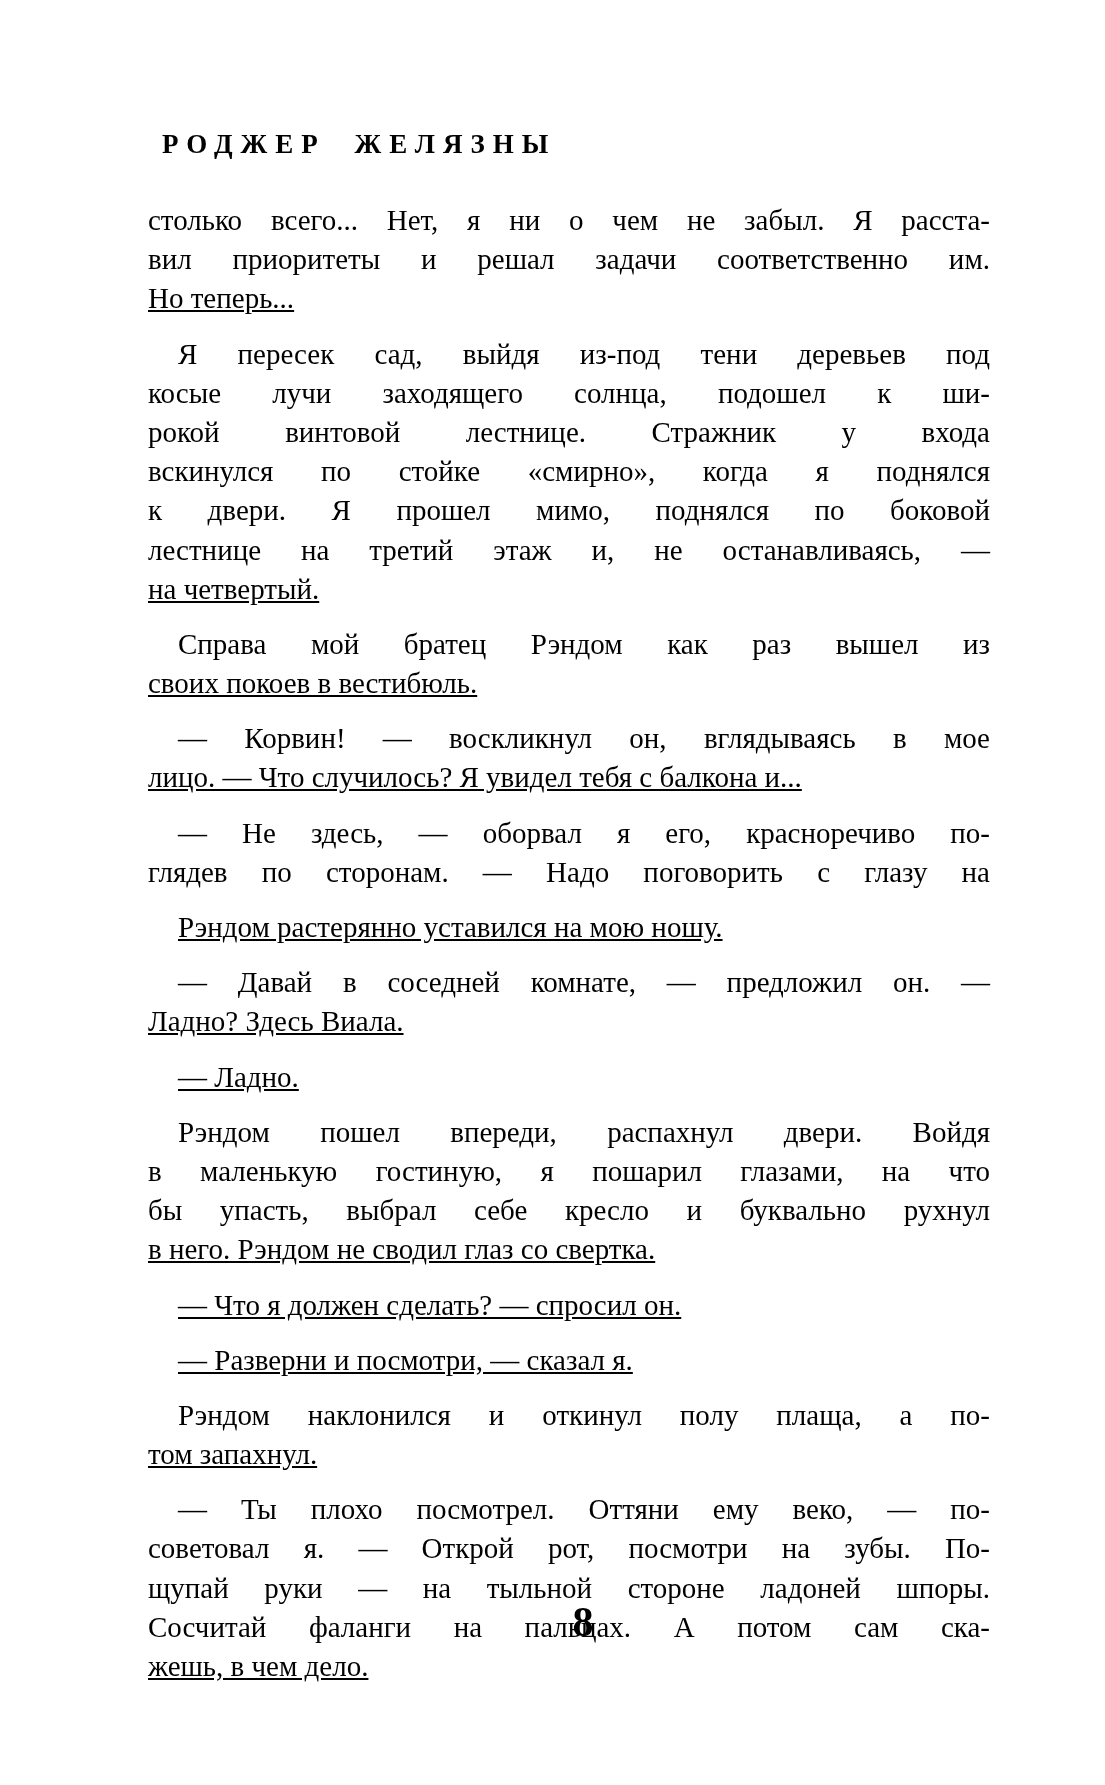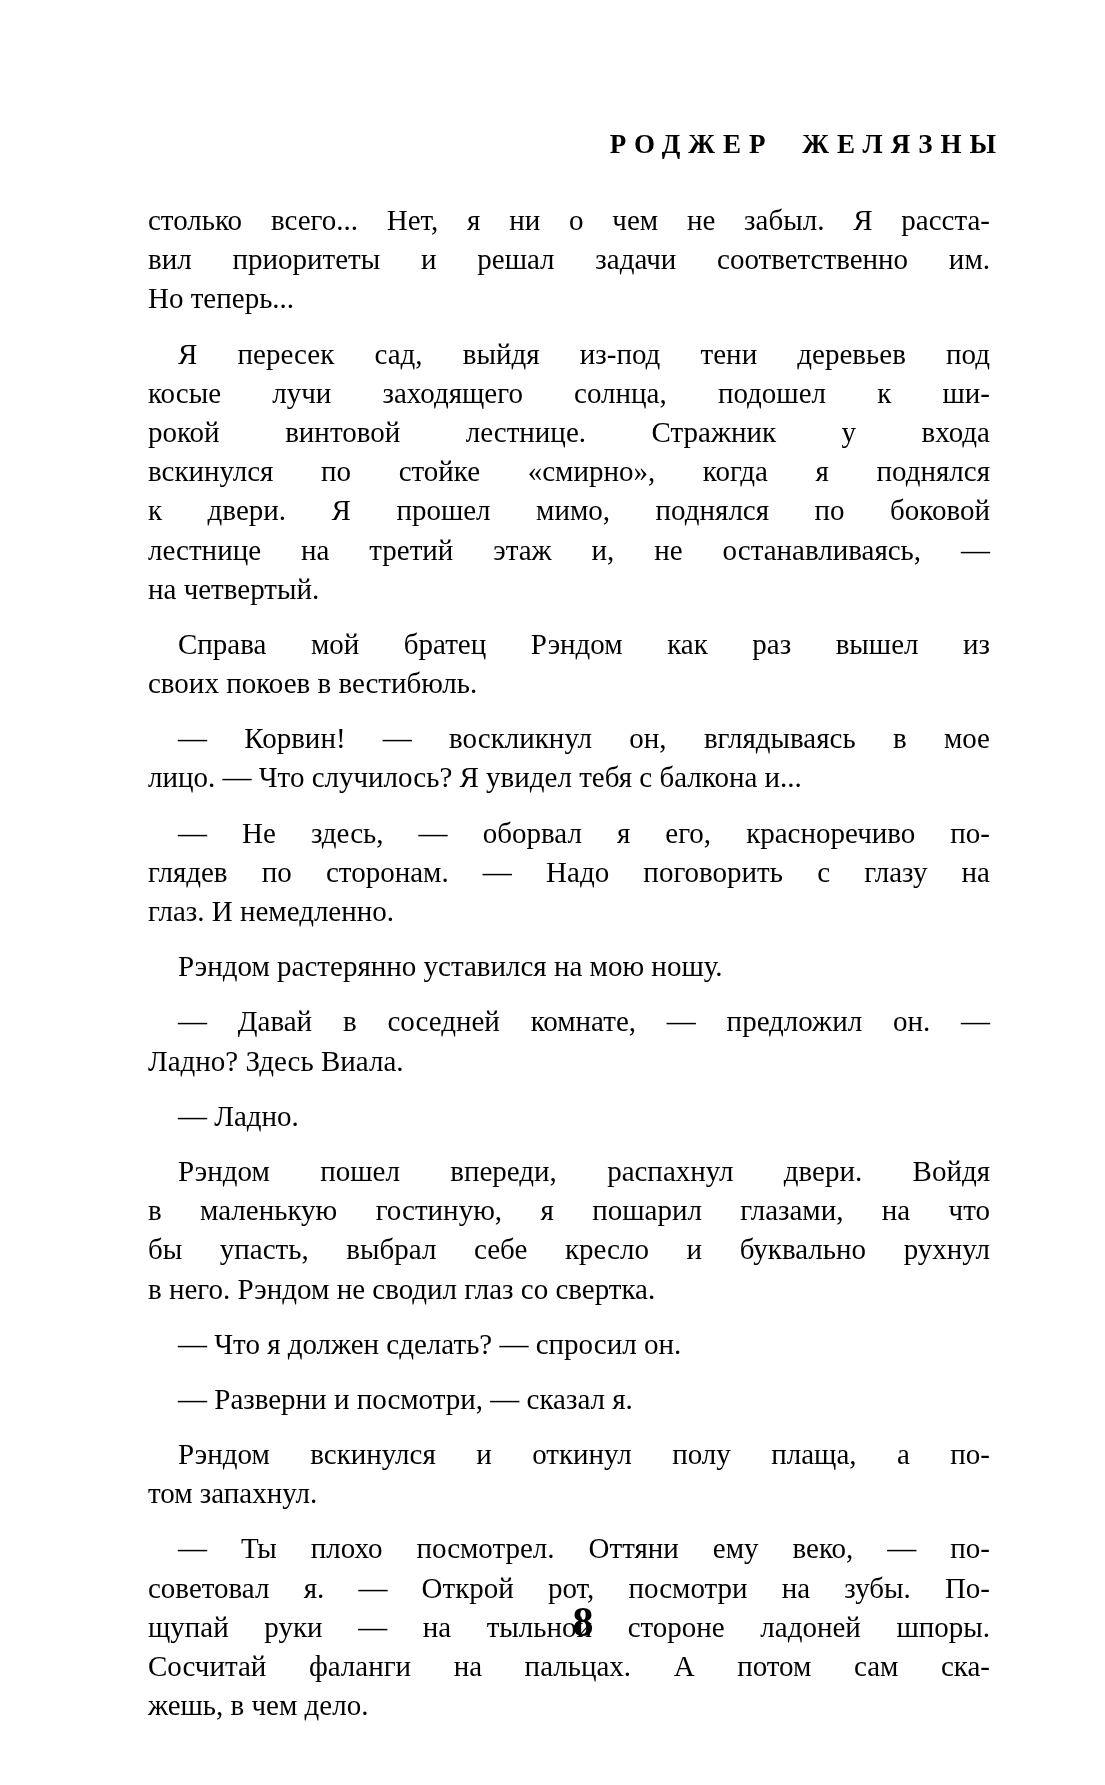"РОДЖЕР ЖЕЛЯЗНЫ" .running-head { text-align: right -> left }
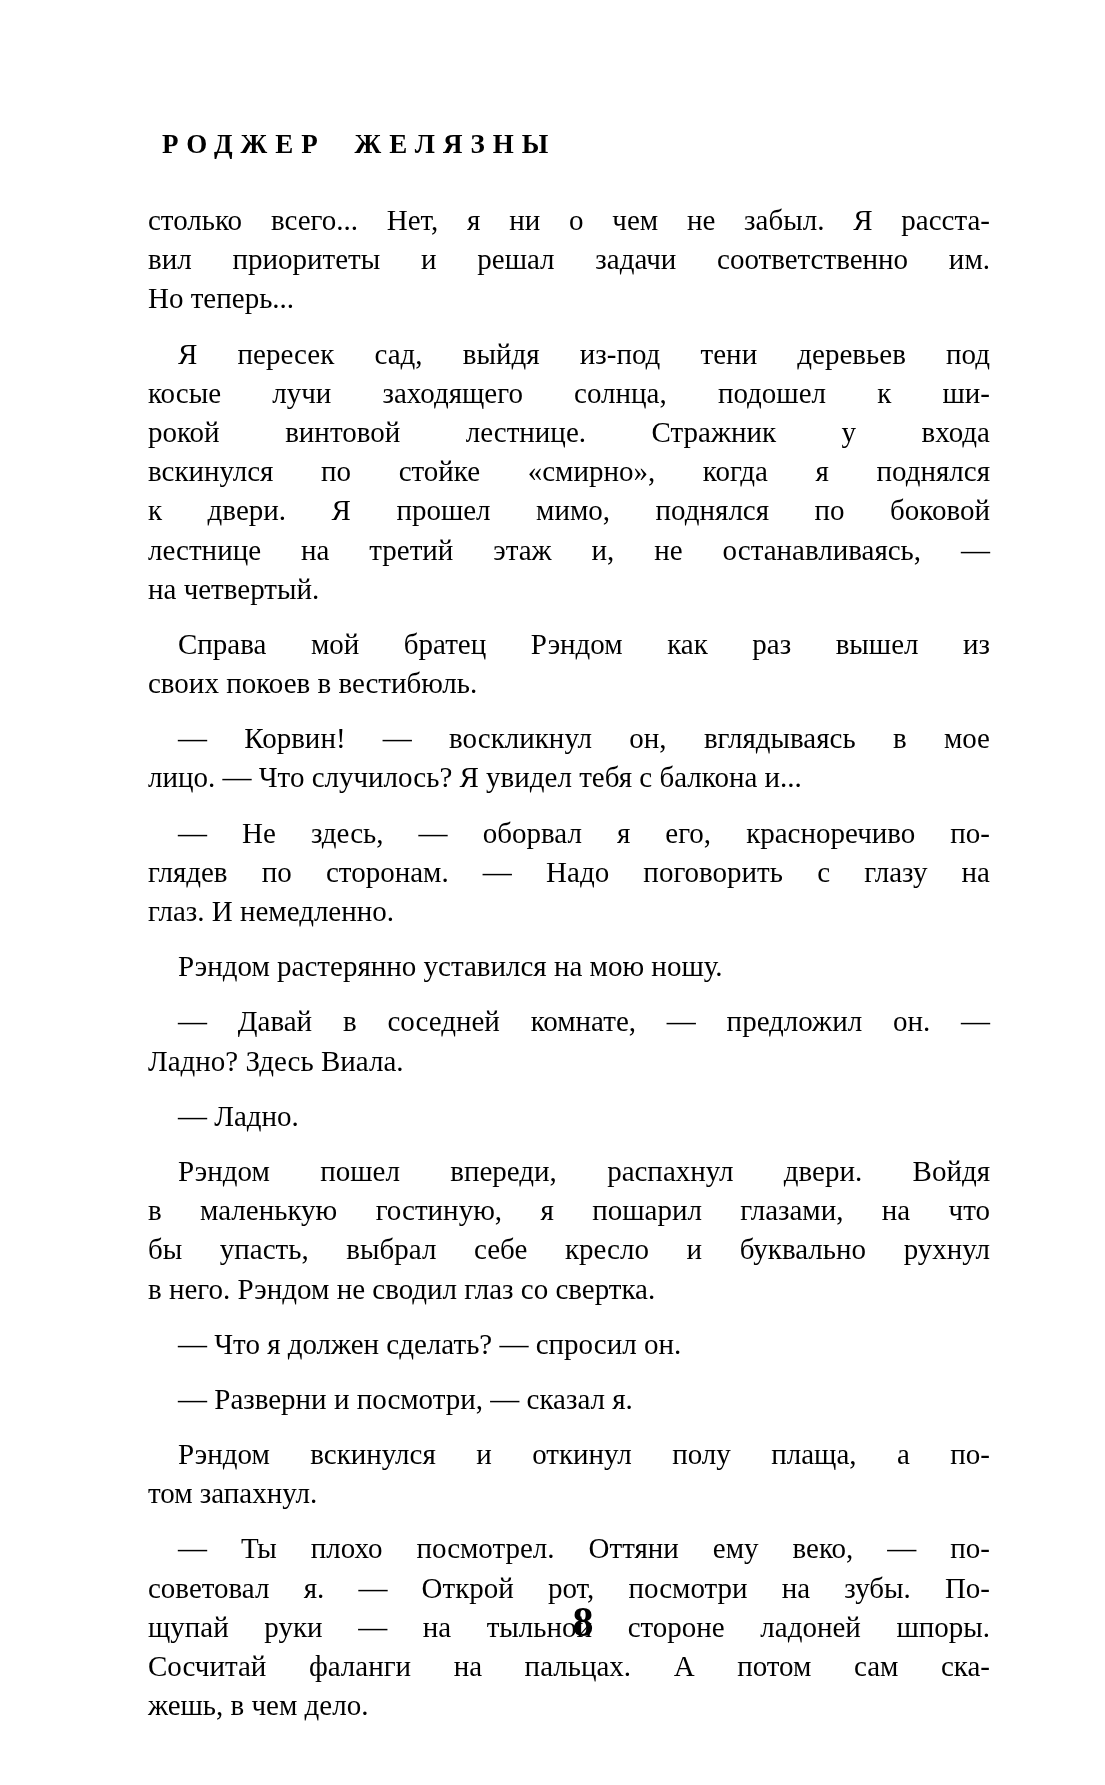"Но теперь..." .line.end { text-decoration: none -> underline }
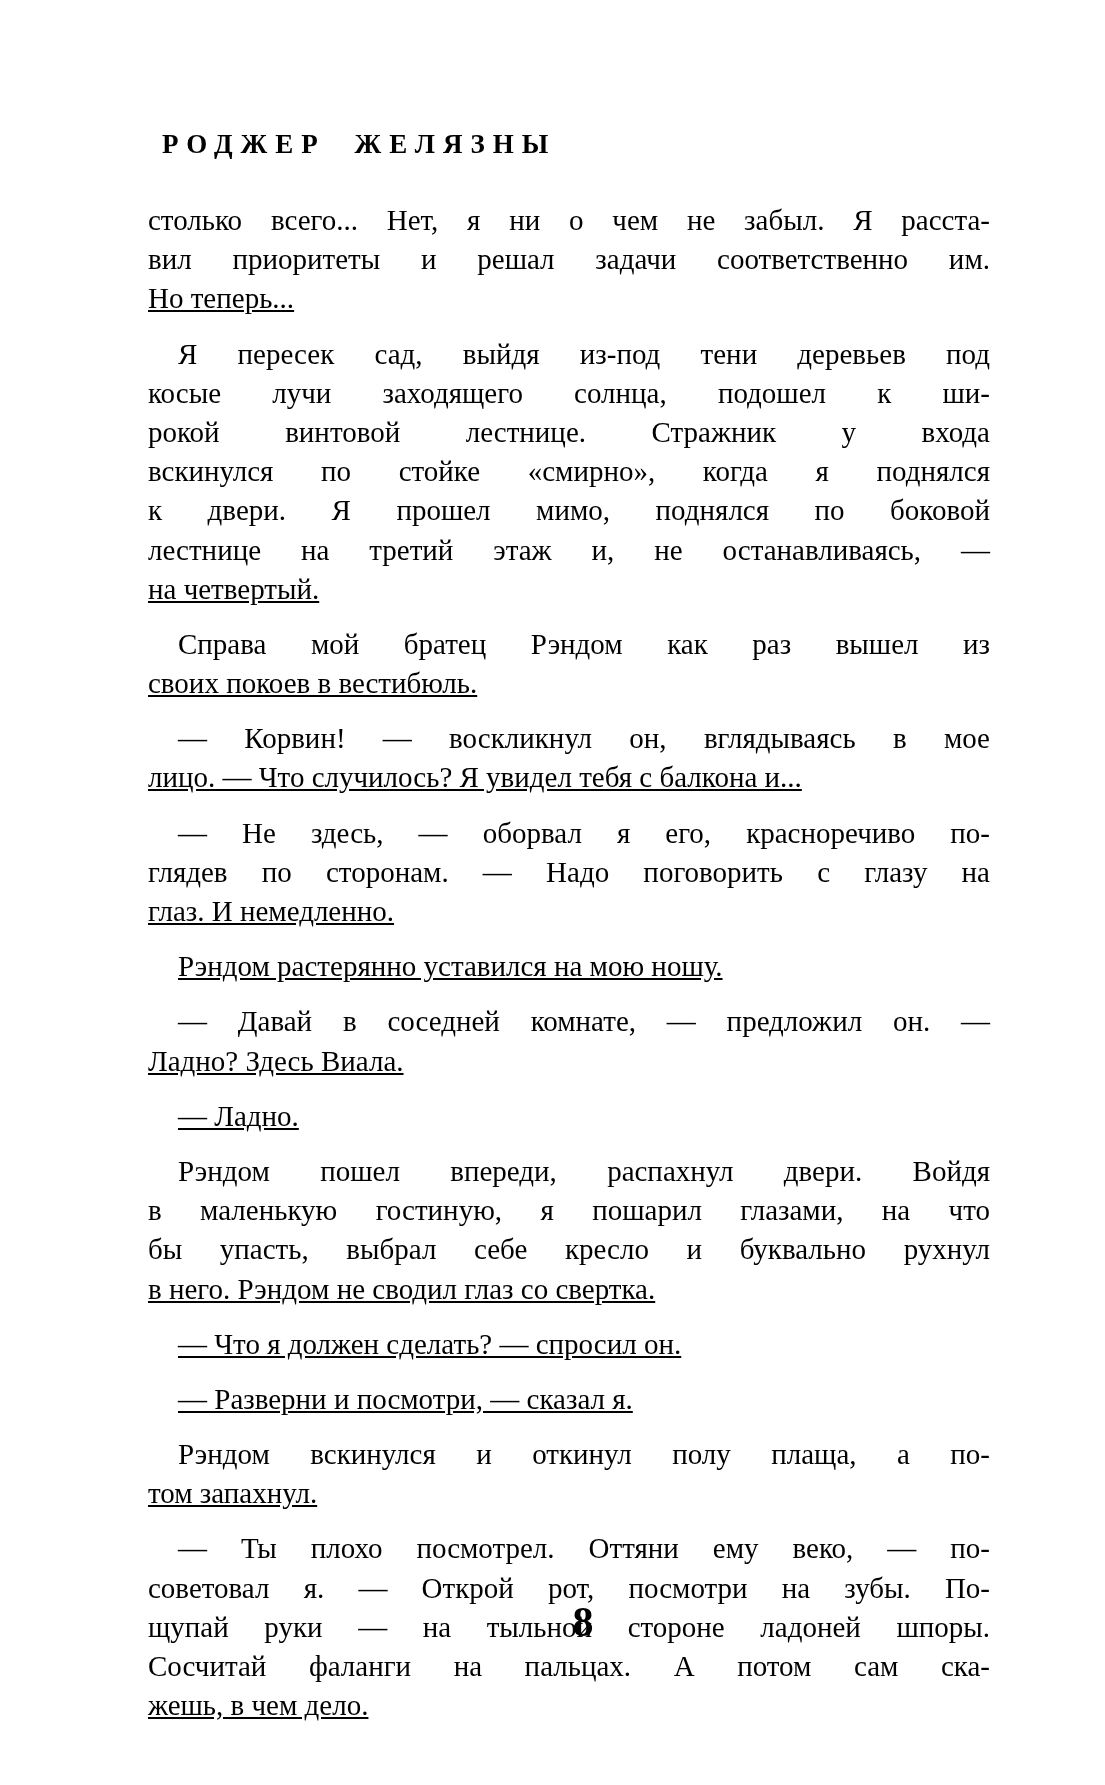"глаз. И немедленно." div.line { html: <div>глаз. И немедленно.</div> -> none }
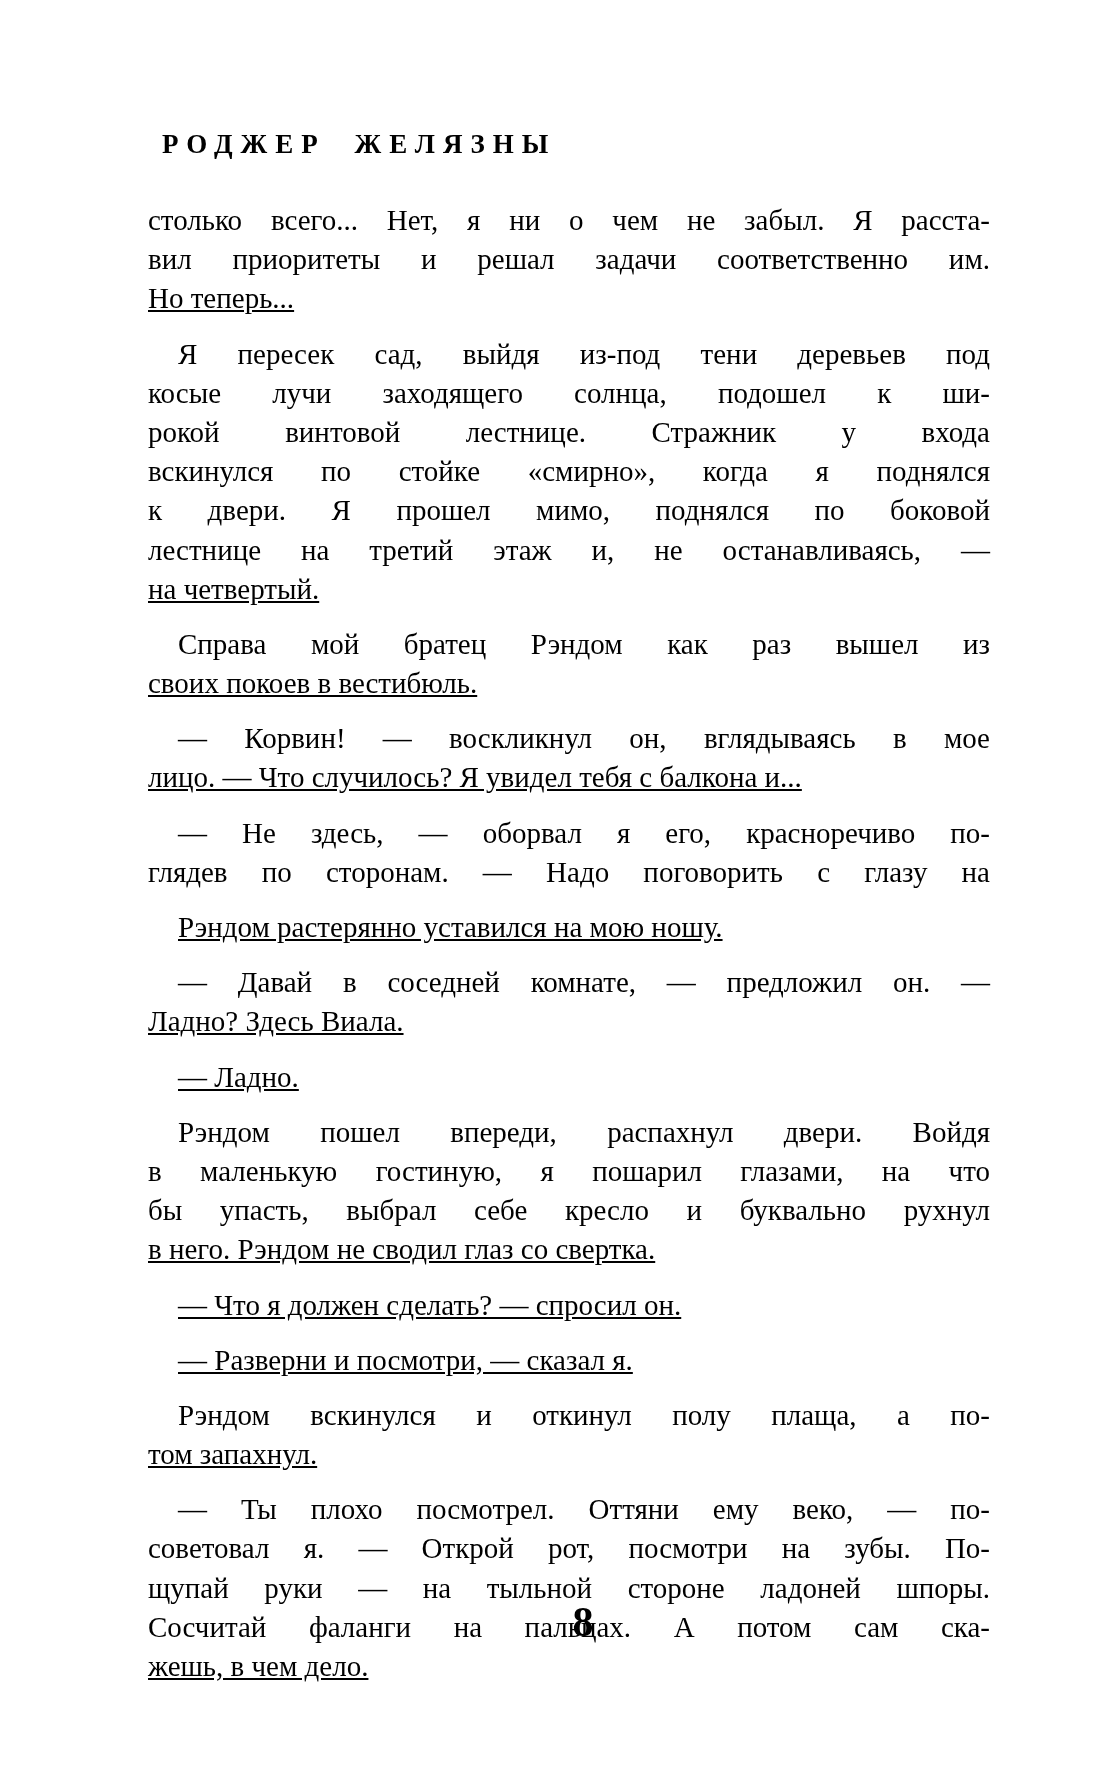"Рэндом вскинулся и откинул полу" div.line { text: вскинулся -> наклонился }
